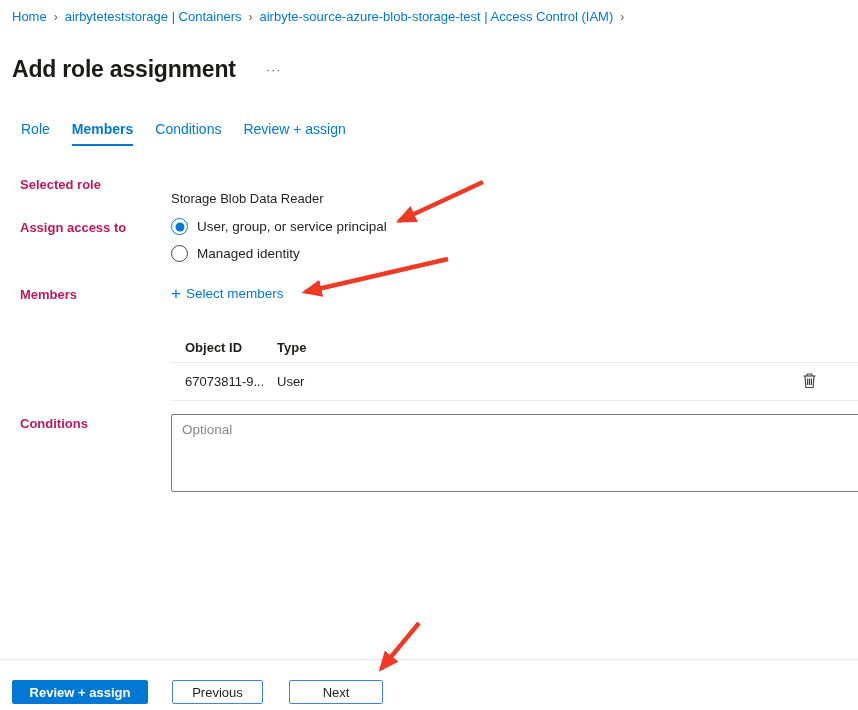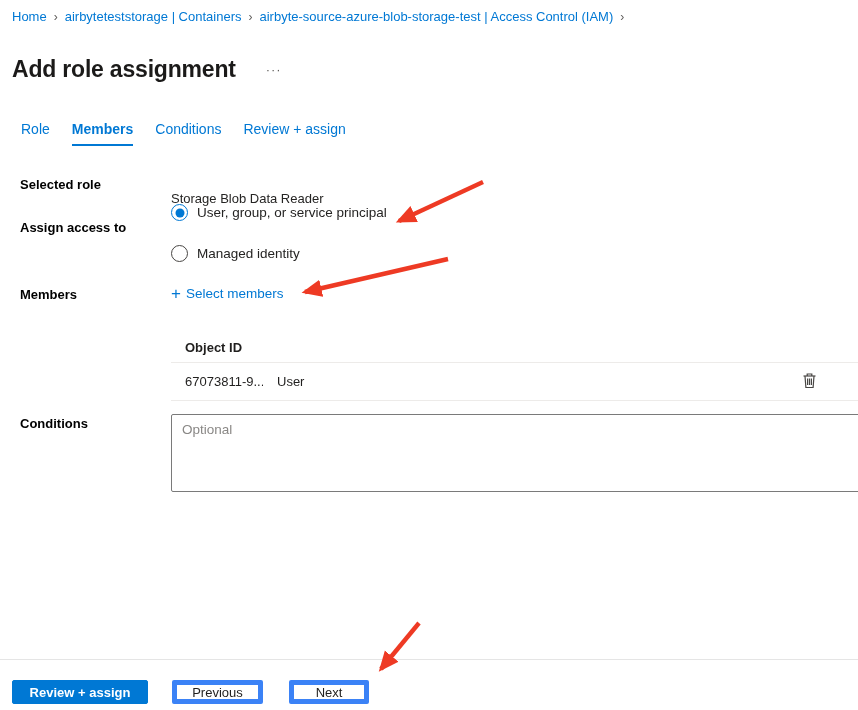"Selected role" .field-label { color: #000000 -> #be185d }
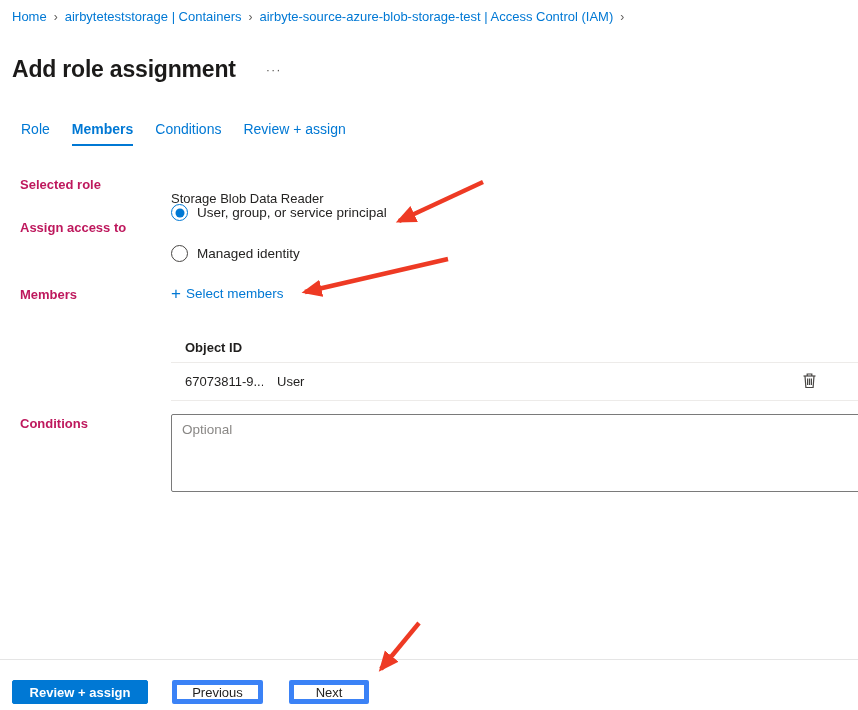"User, group, or service principal" div.radio-option { top: 204px -> 218px }
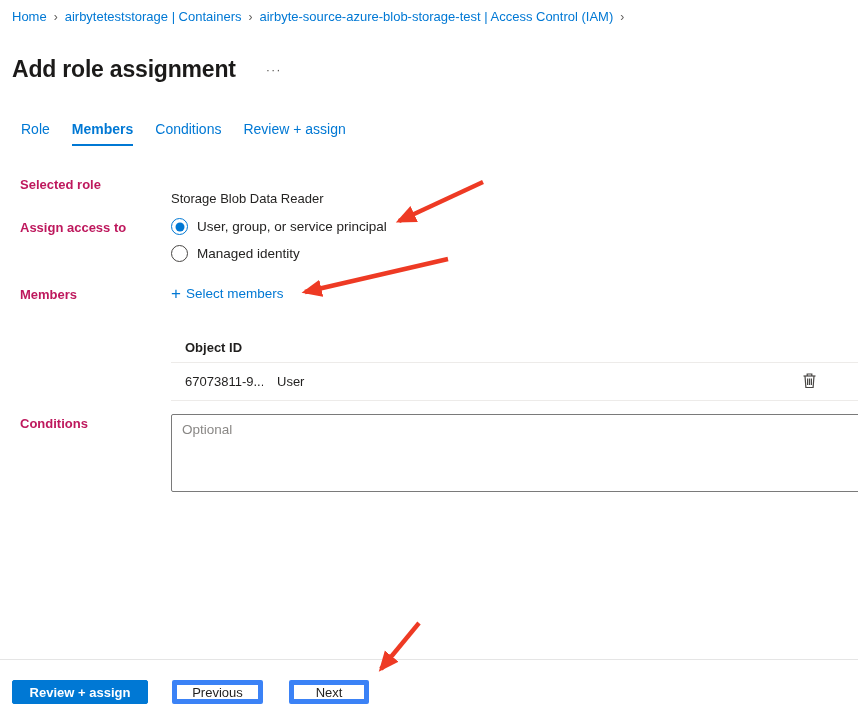"Type" div.td { html: none -> <div>Type</div> }
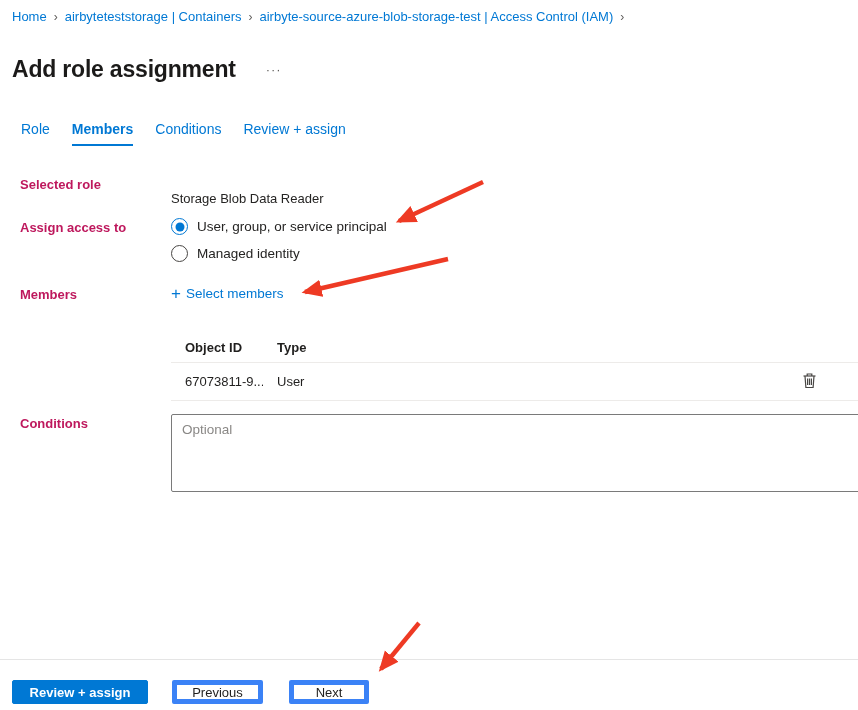"Previous" .btn.secondary { border: 5px solid #3b82f6 -> 1px solid #3b82f6 }
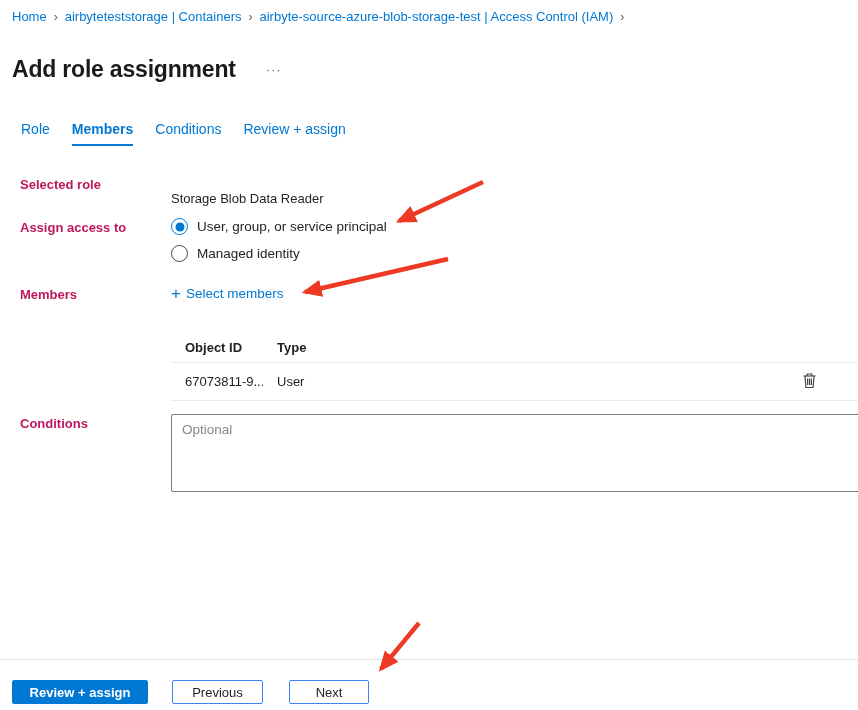"Next" .btn-next { width: 80px -> 94px }
